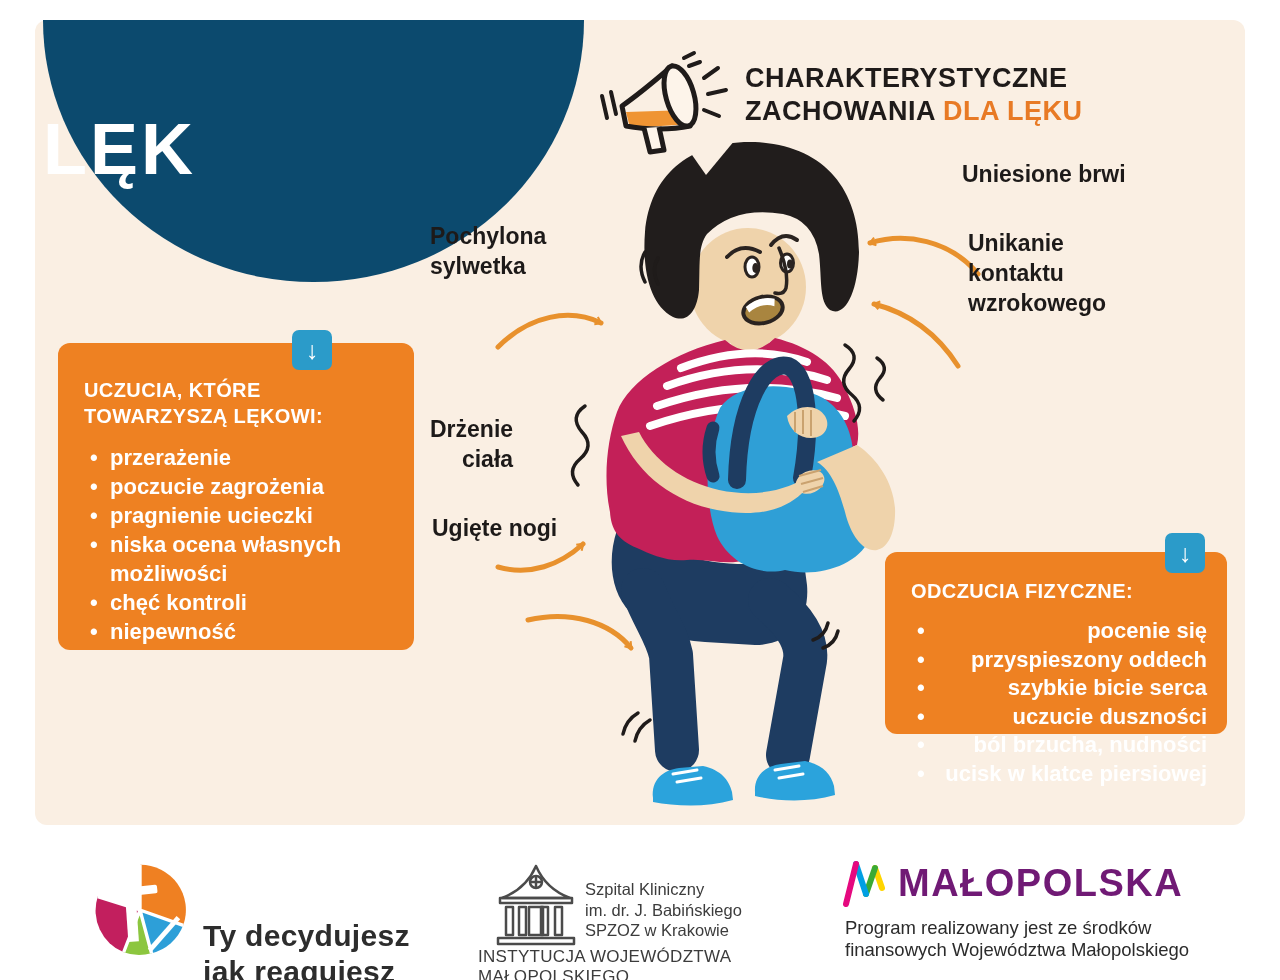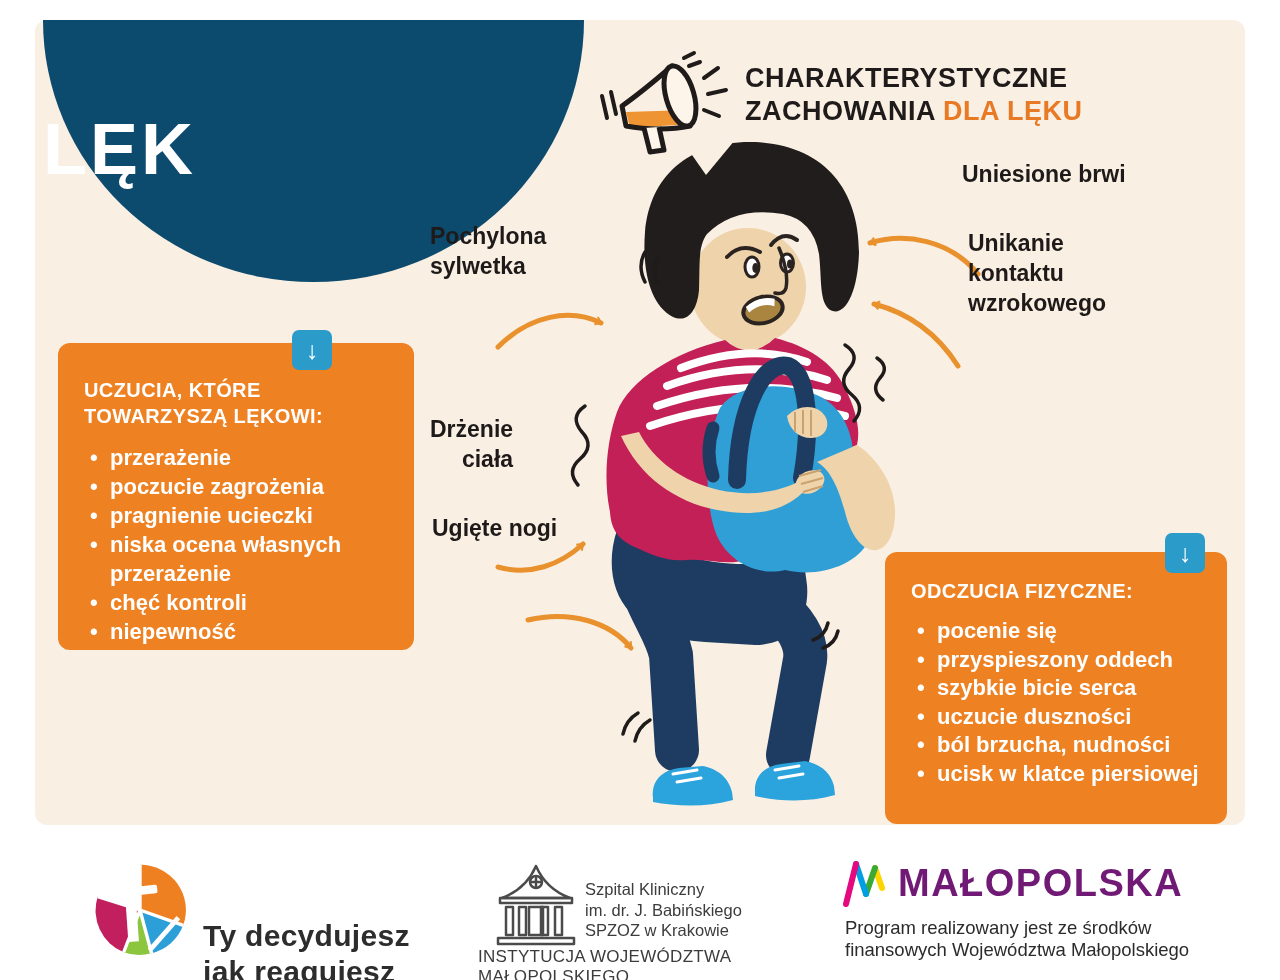"niska ocena własnych przerażenie" li { text: przerażenie -> możliwości }
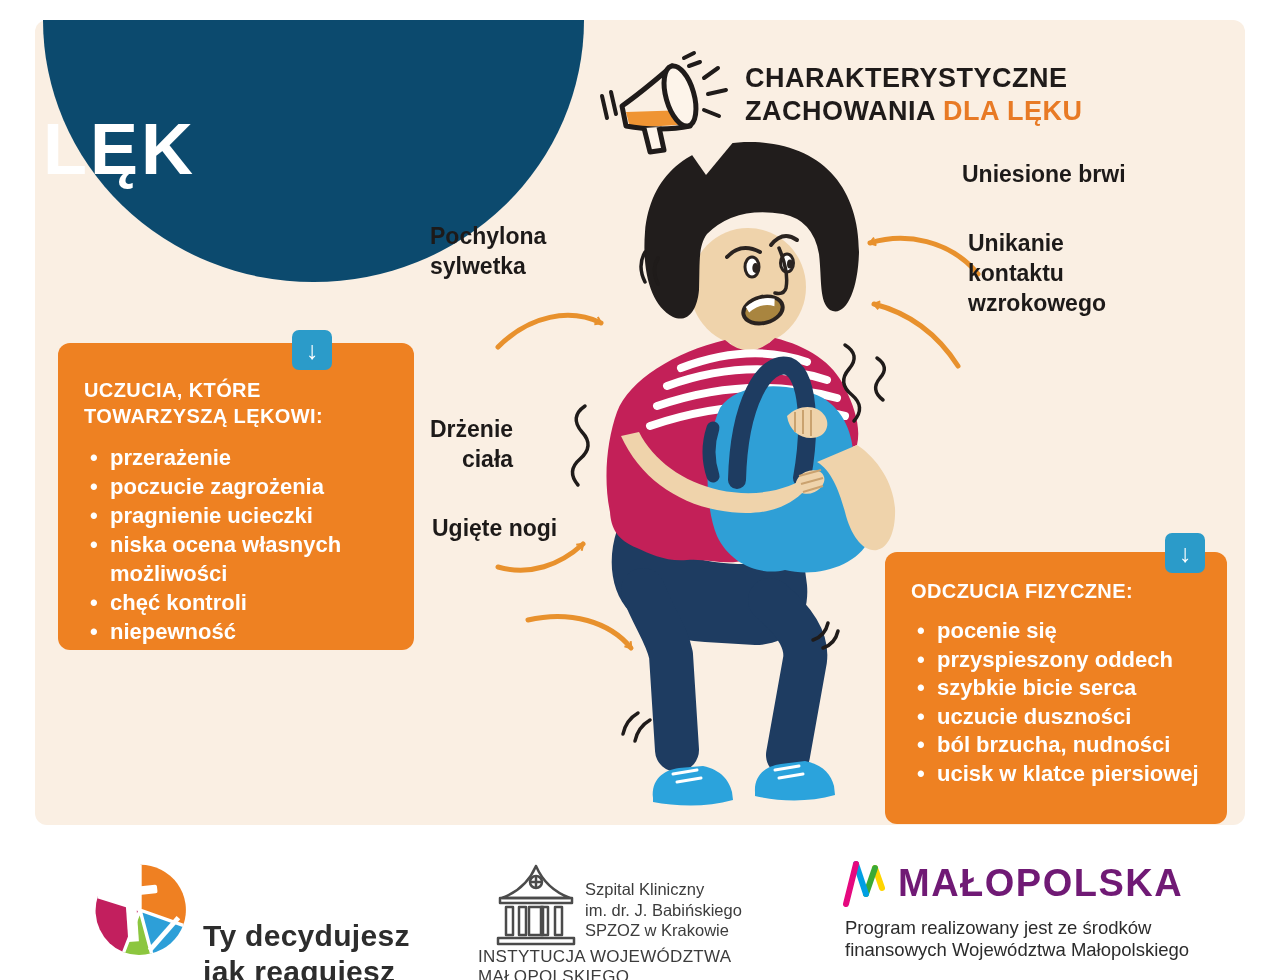"ODCZUCIA FIZYCZNE:" .box-phys { height: 272px -> 182px }
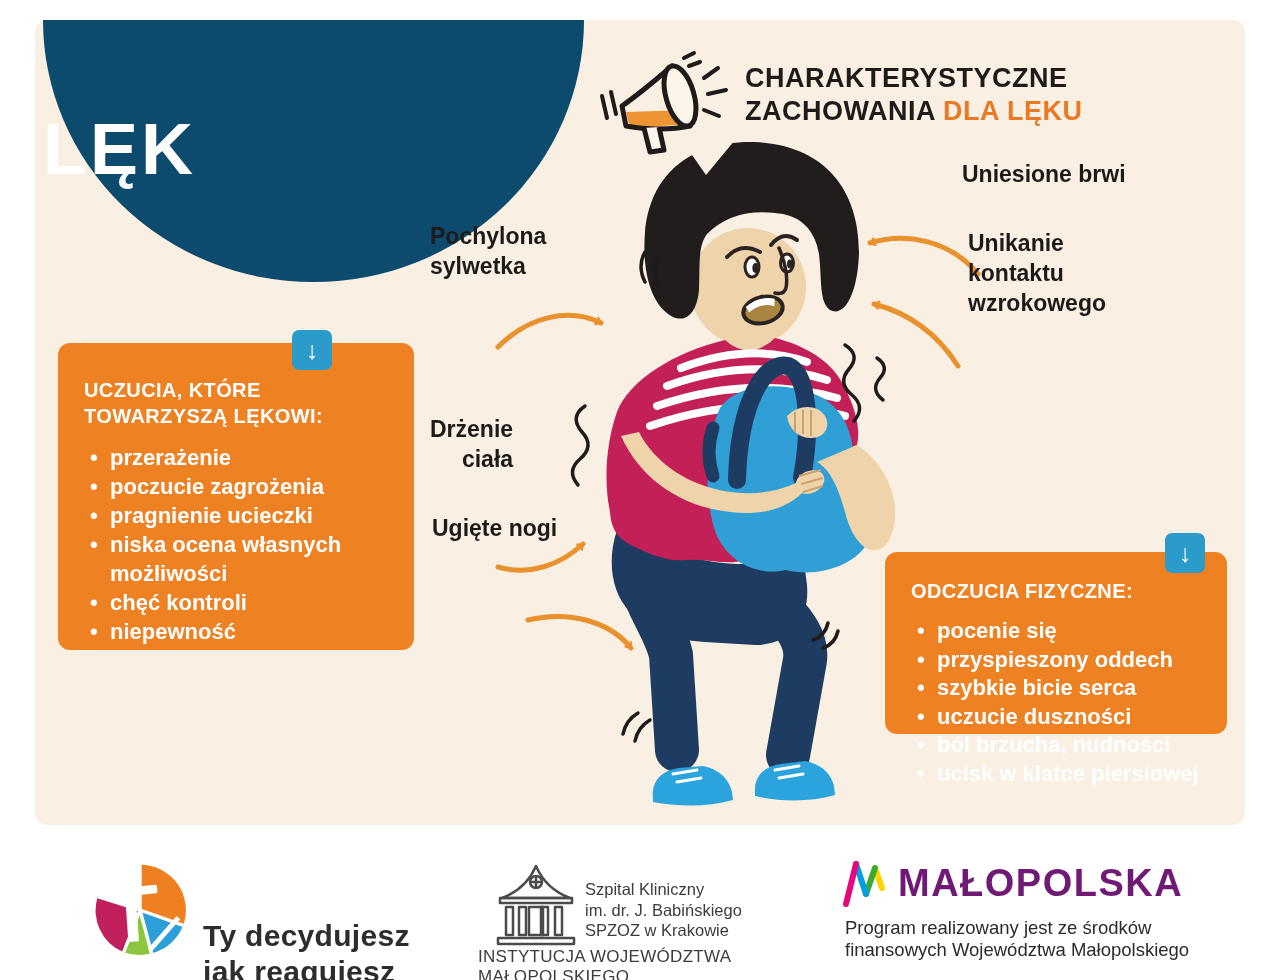"pocenie się" .box-phys li { text-align: none -> right }
